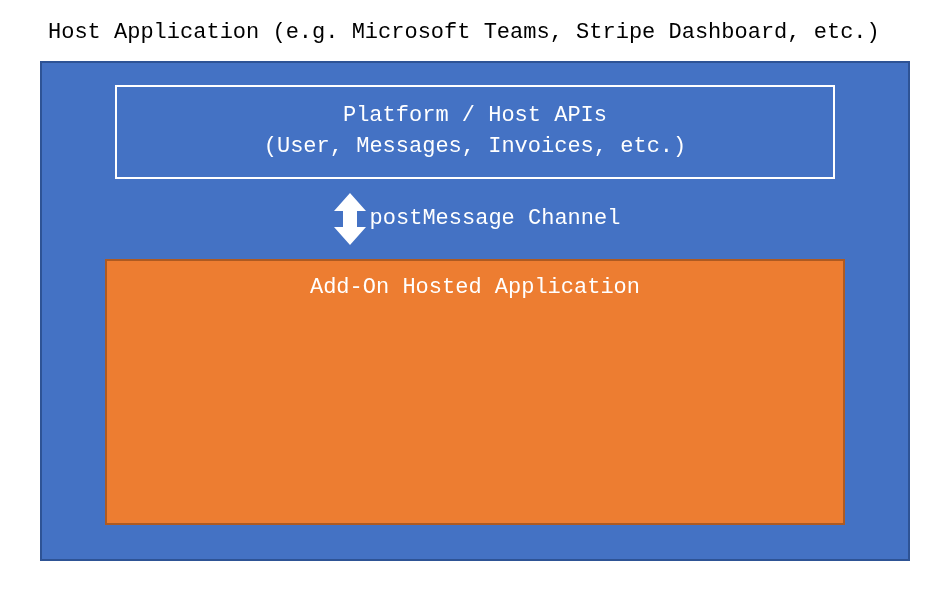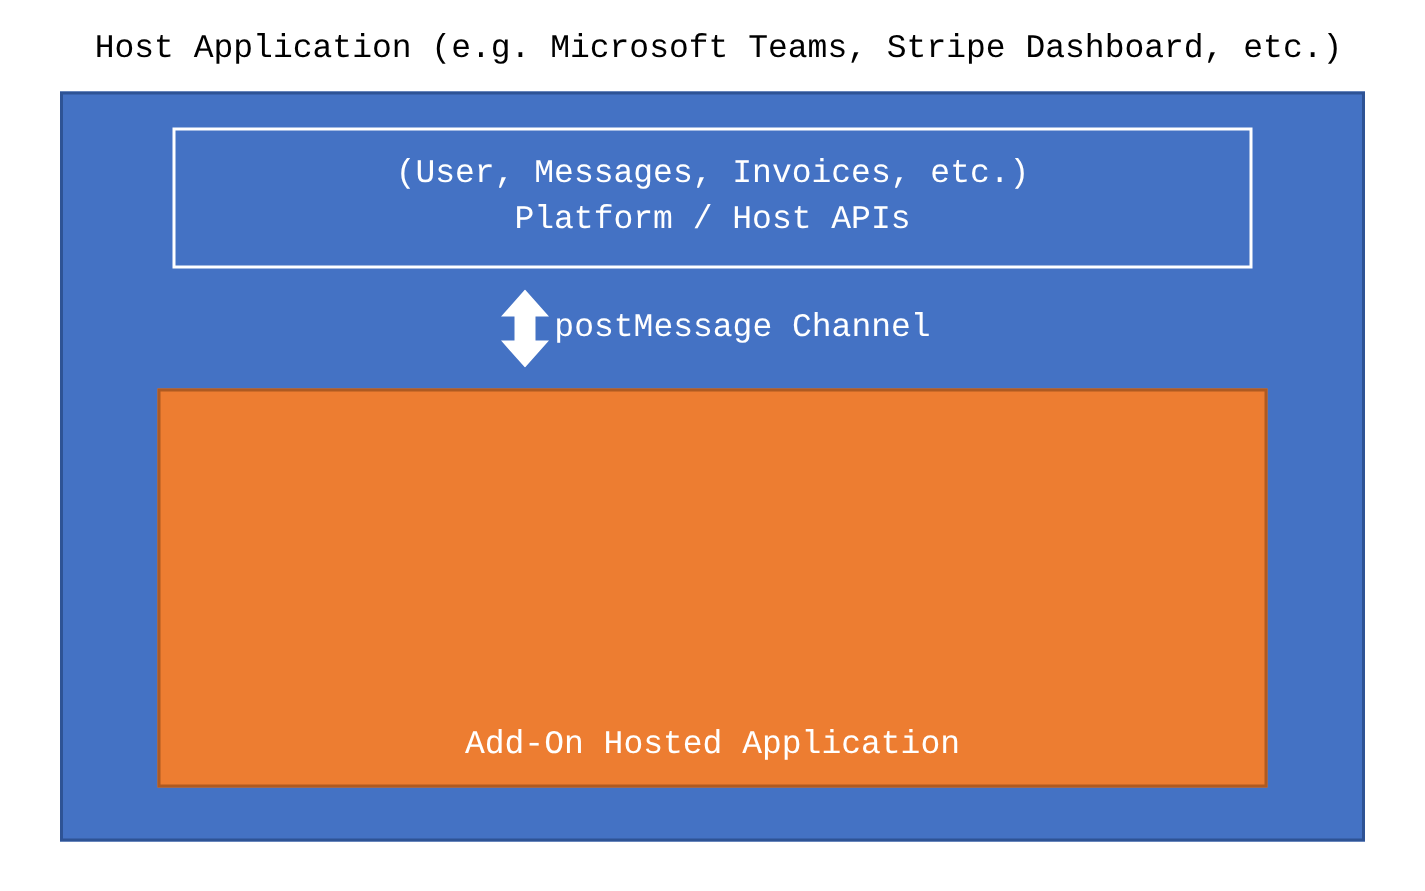"Host Application (e.g. Microsoft Teams," .title { text-align: center -> none }
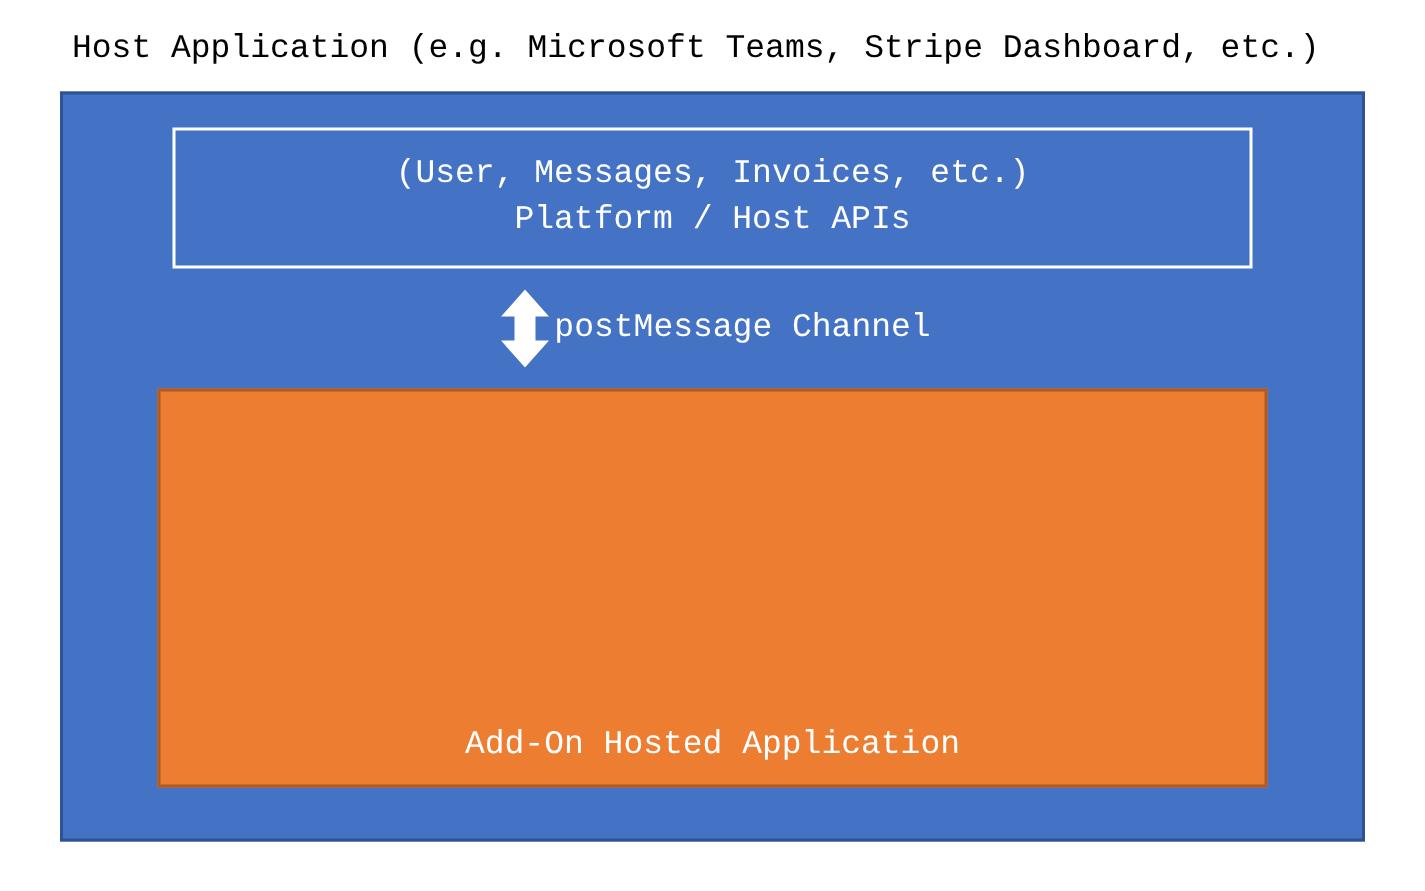"(User, Messages, Invoices, etc.)" div { order: before "Platform / Host APIs" -> after "Platform / Host APIs" }
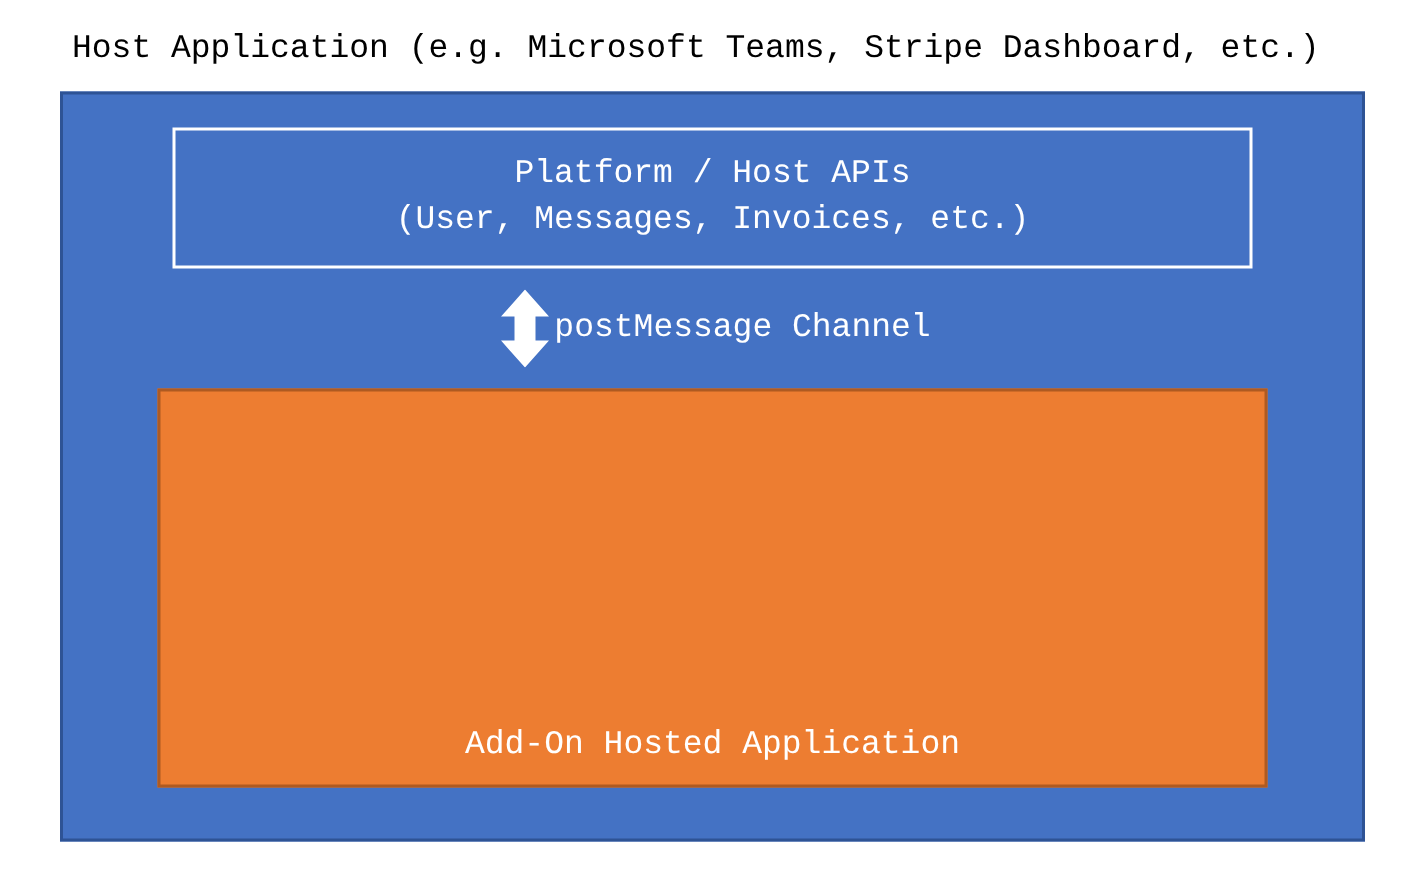"Add-On Hosted Application" .addon-box { justify-content: flex-end -> flex-start }
